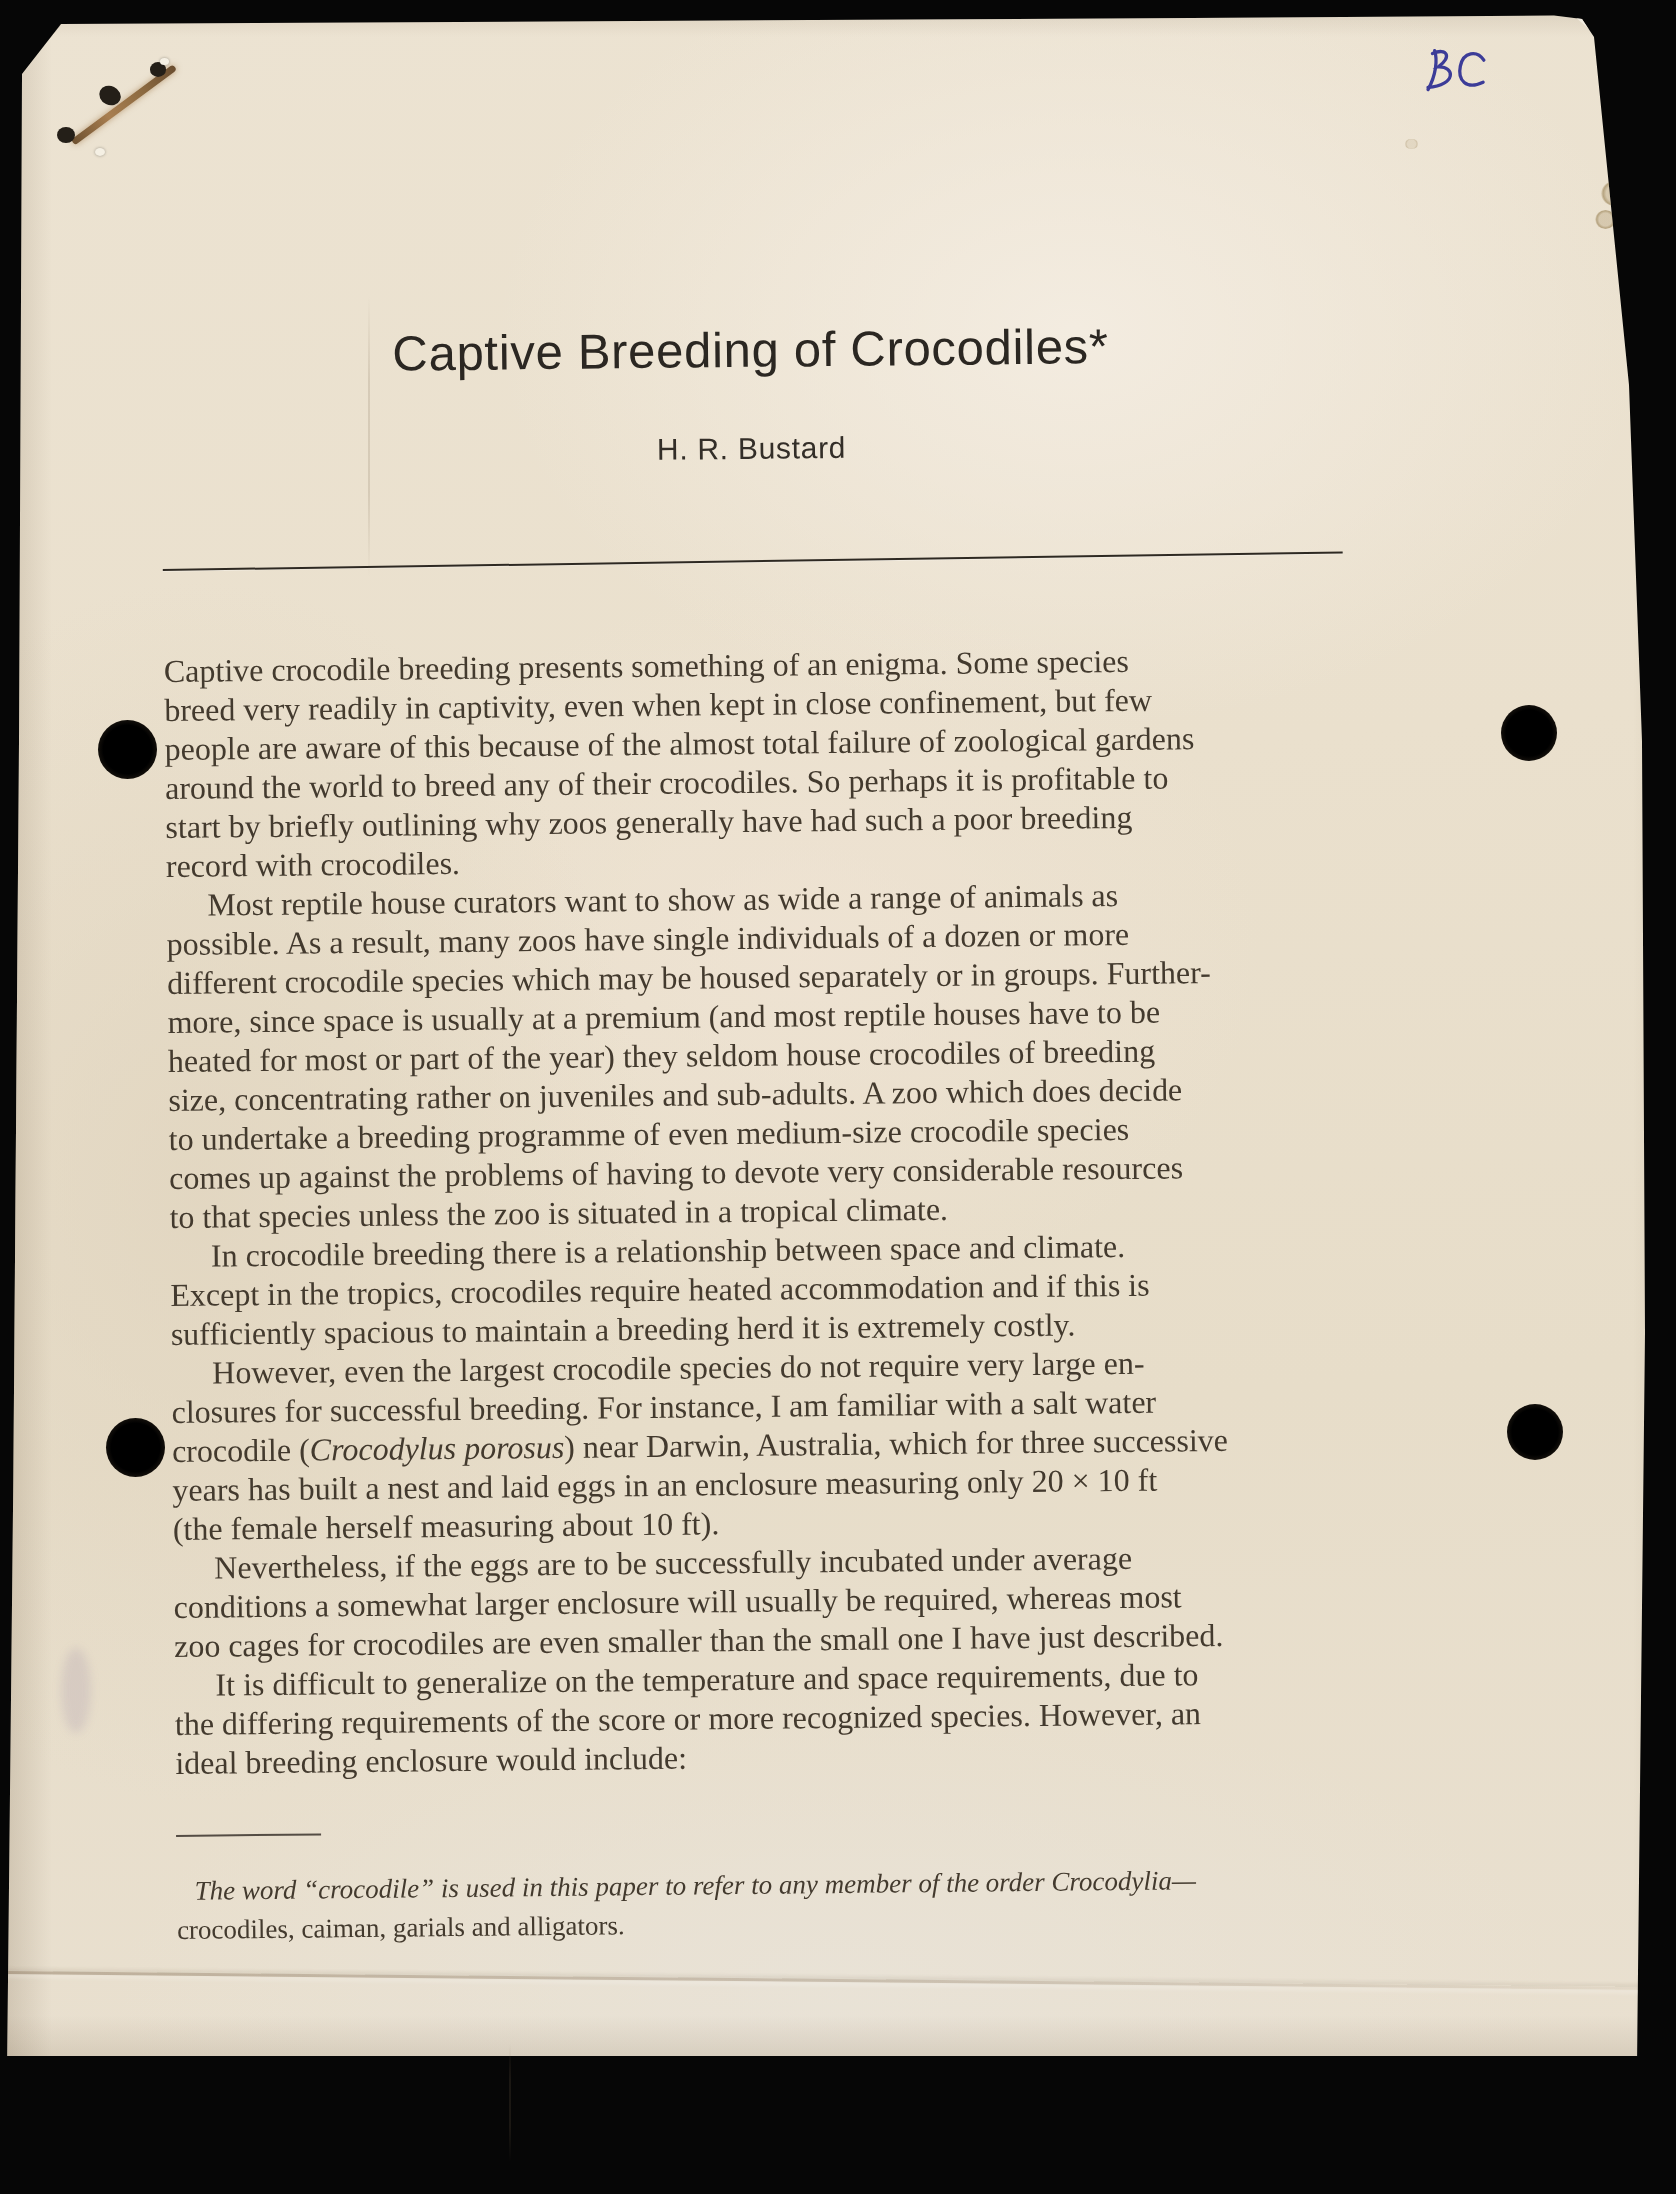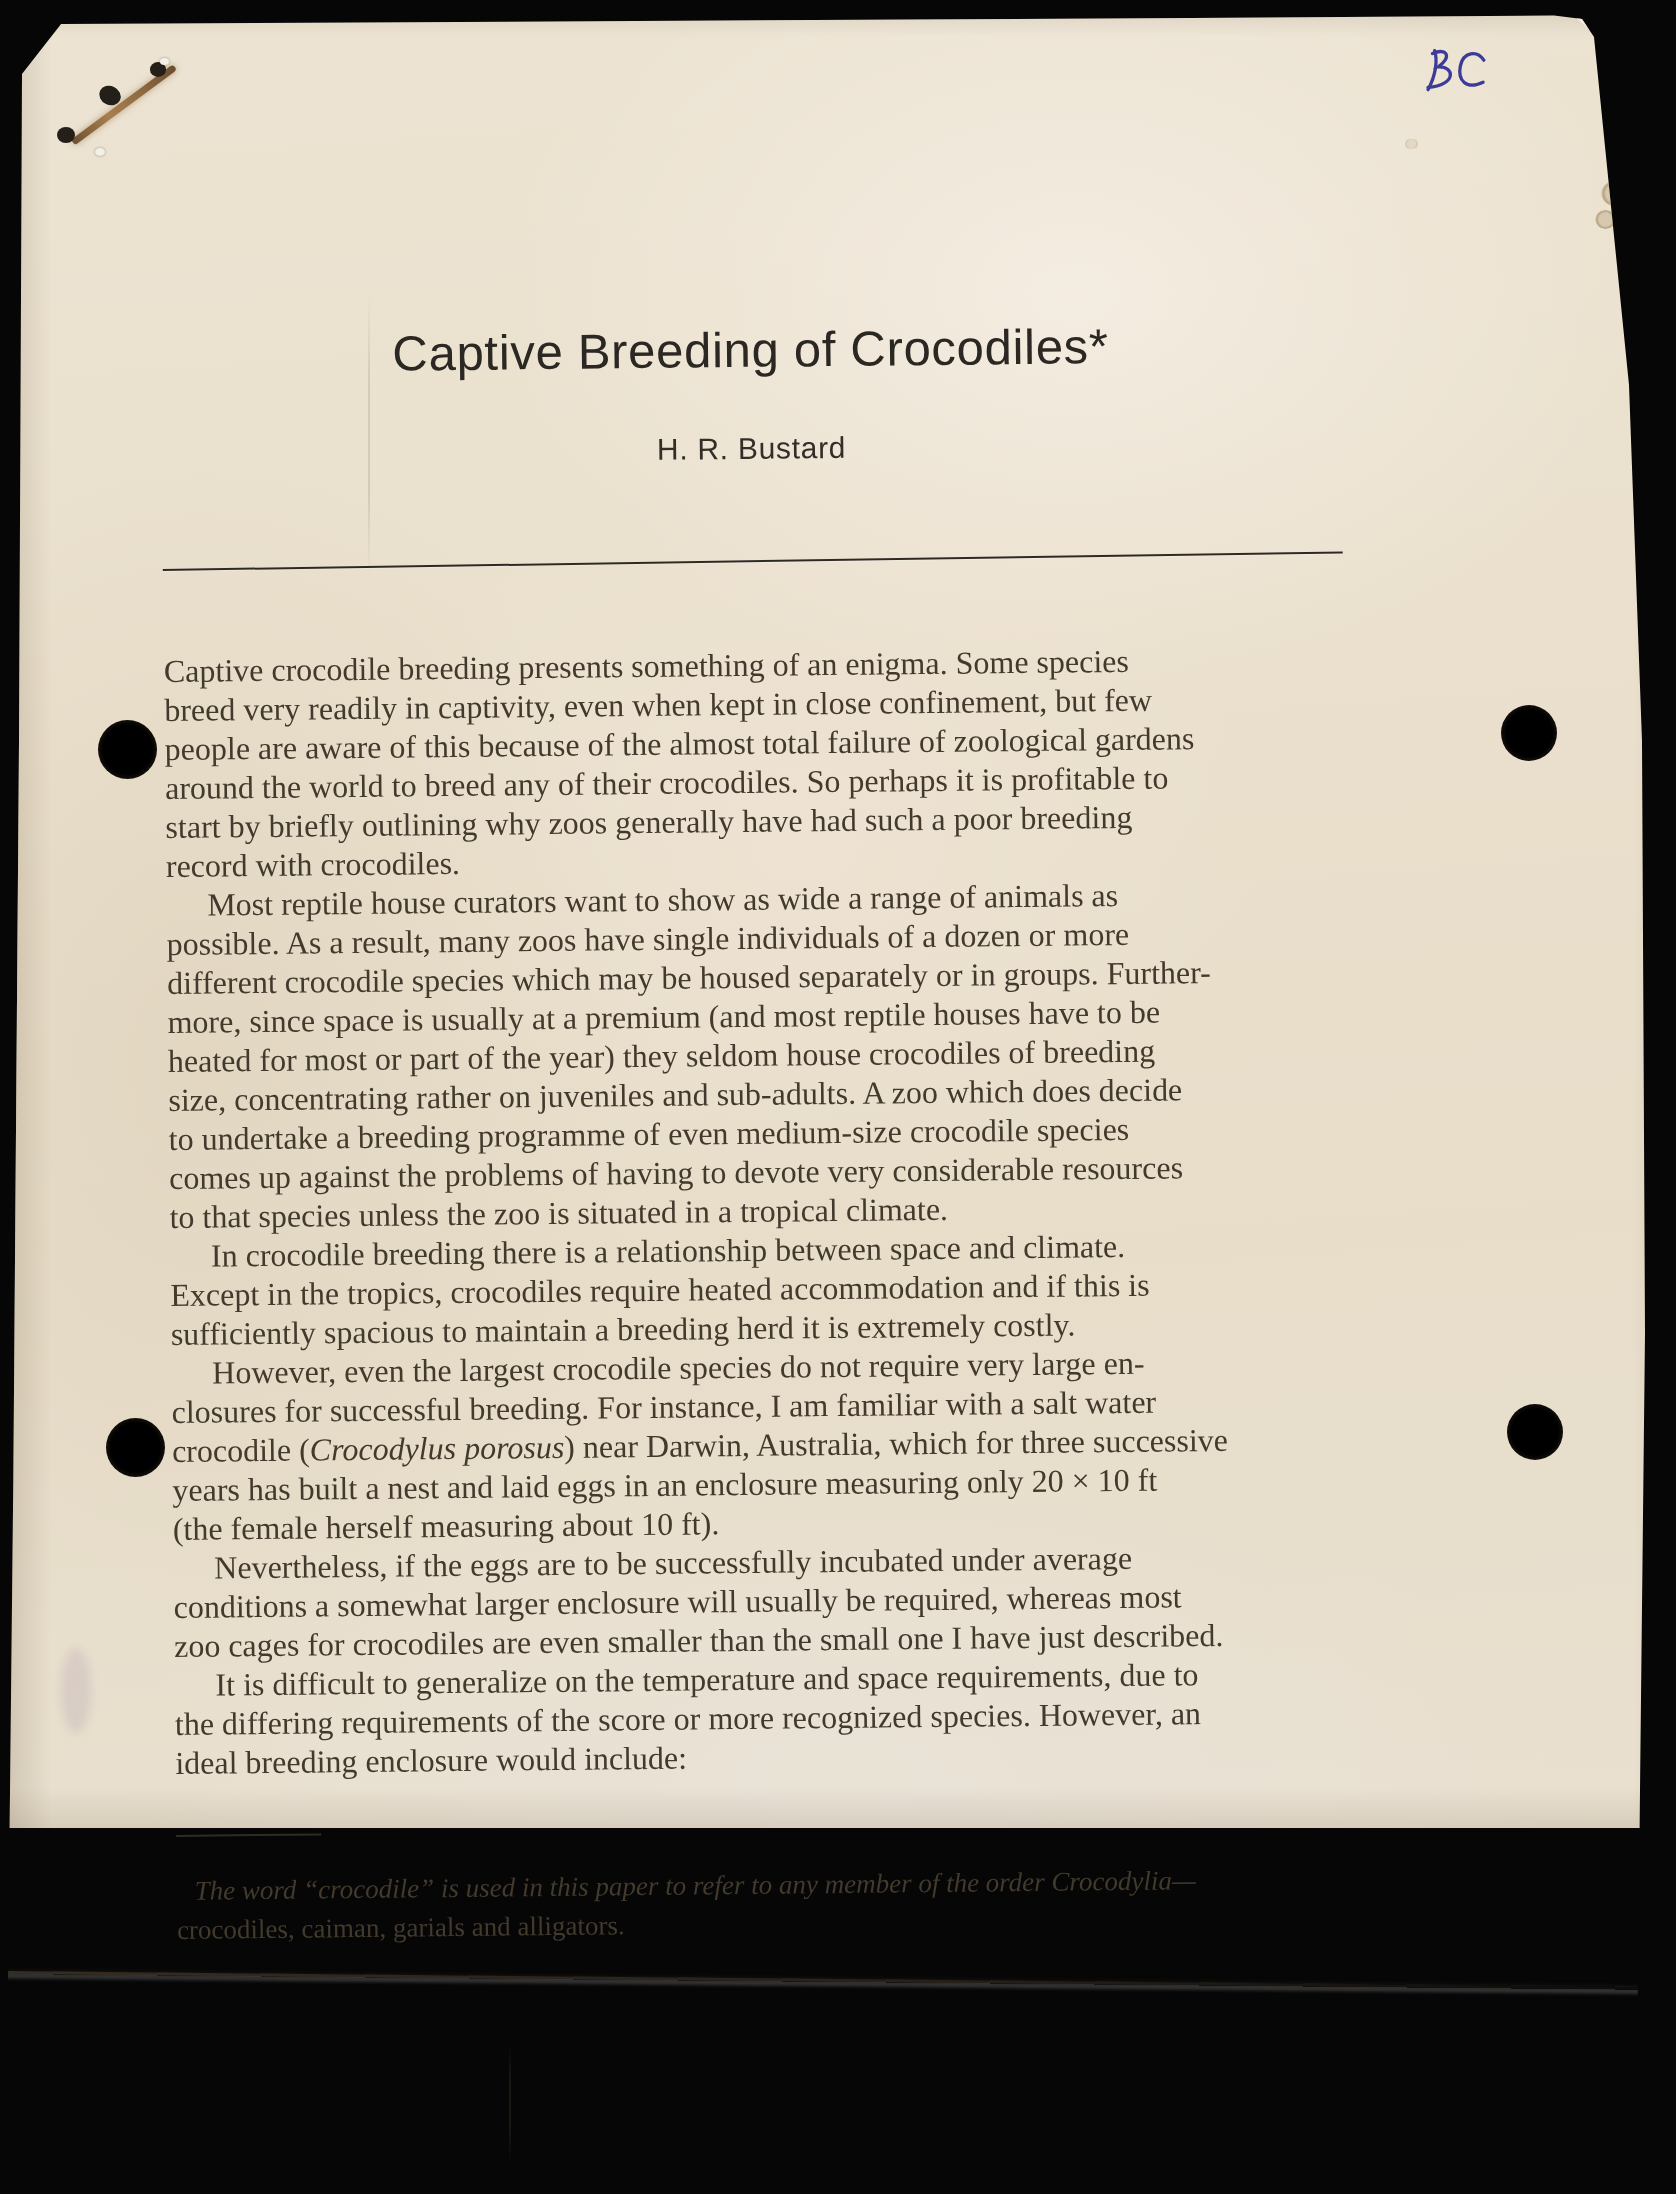"Captive Breeding of Crocodiles*" #paper { height: 1828px -> 2056px }
